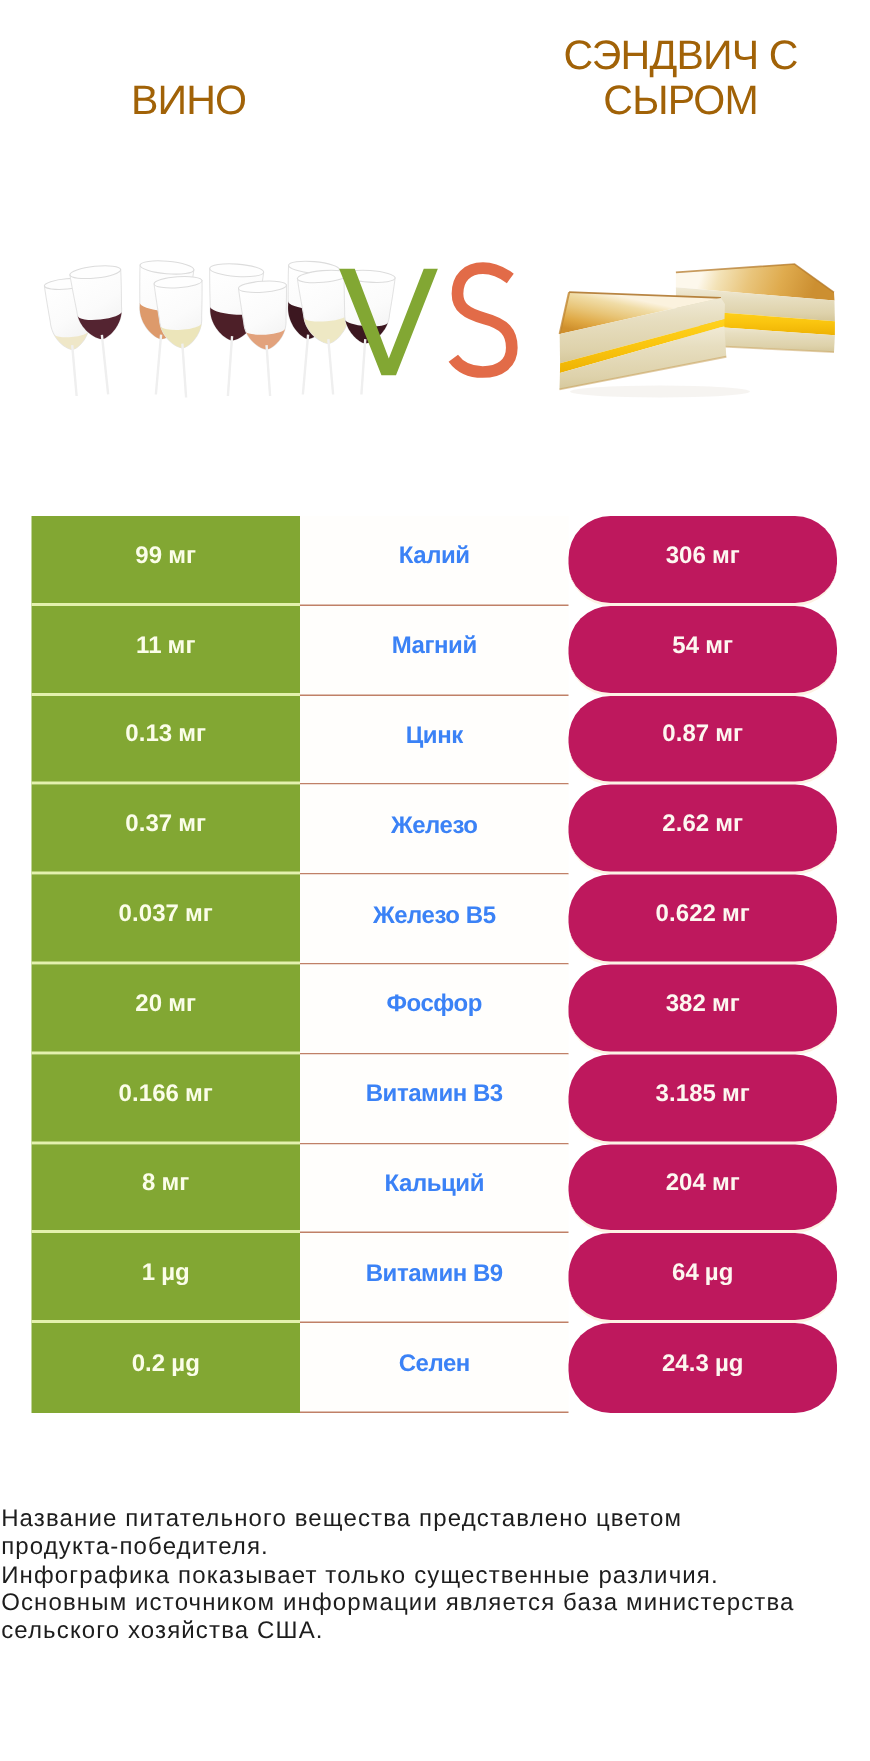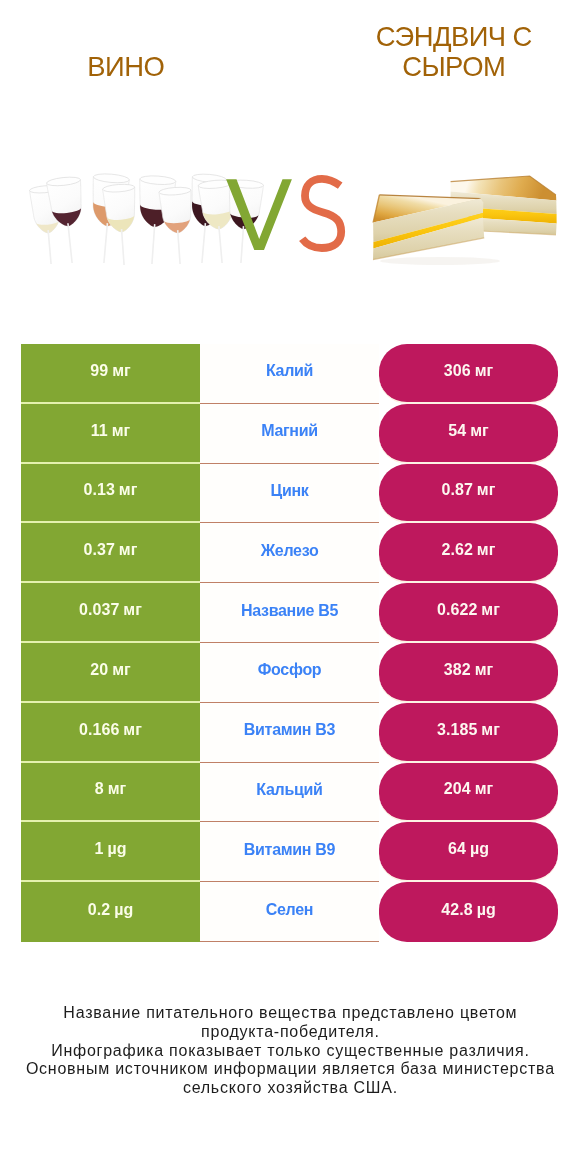"Название B5" span.lbl { text: Название -> Железо }
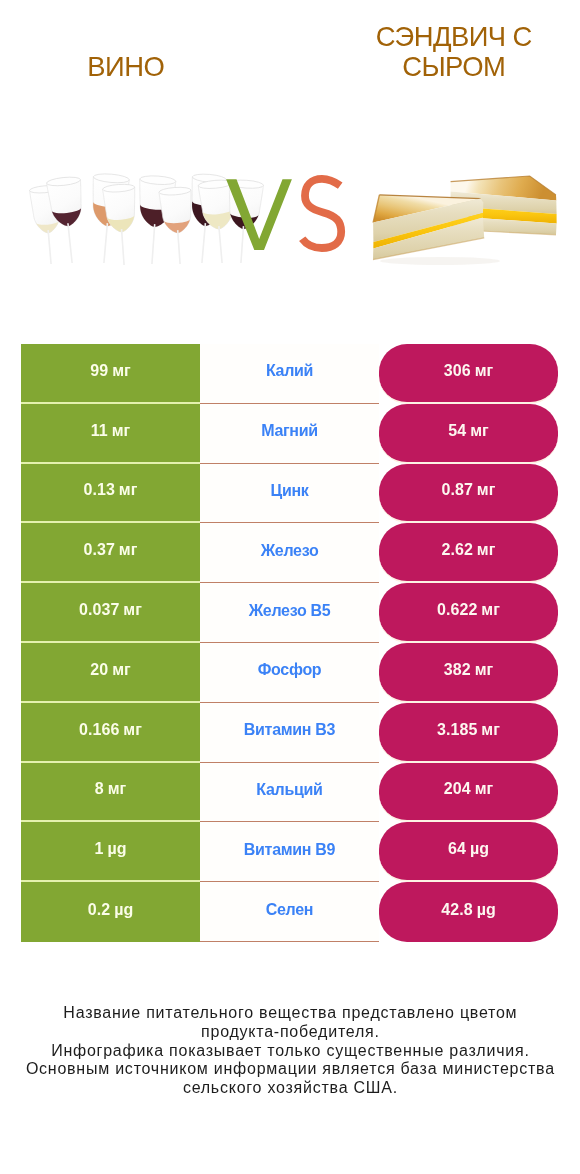"42.8" span { text: 42.8 -> 24.3 }
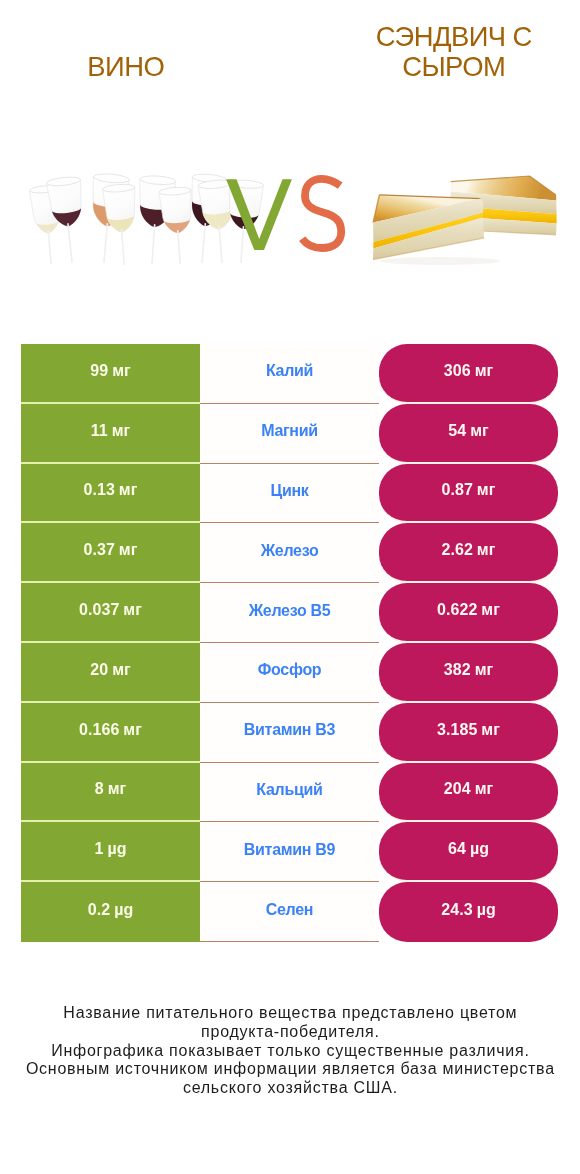"Название питательного вещества" .footer { text-align: center -> left }
